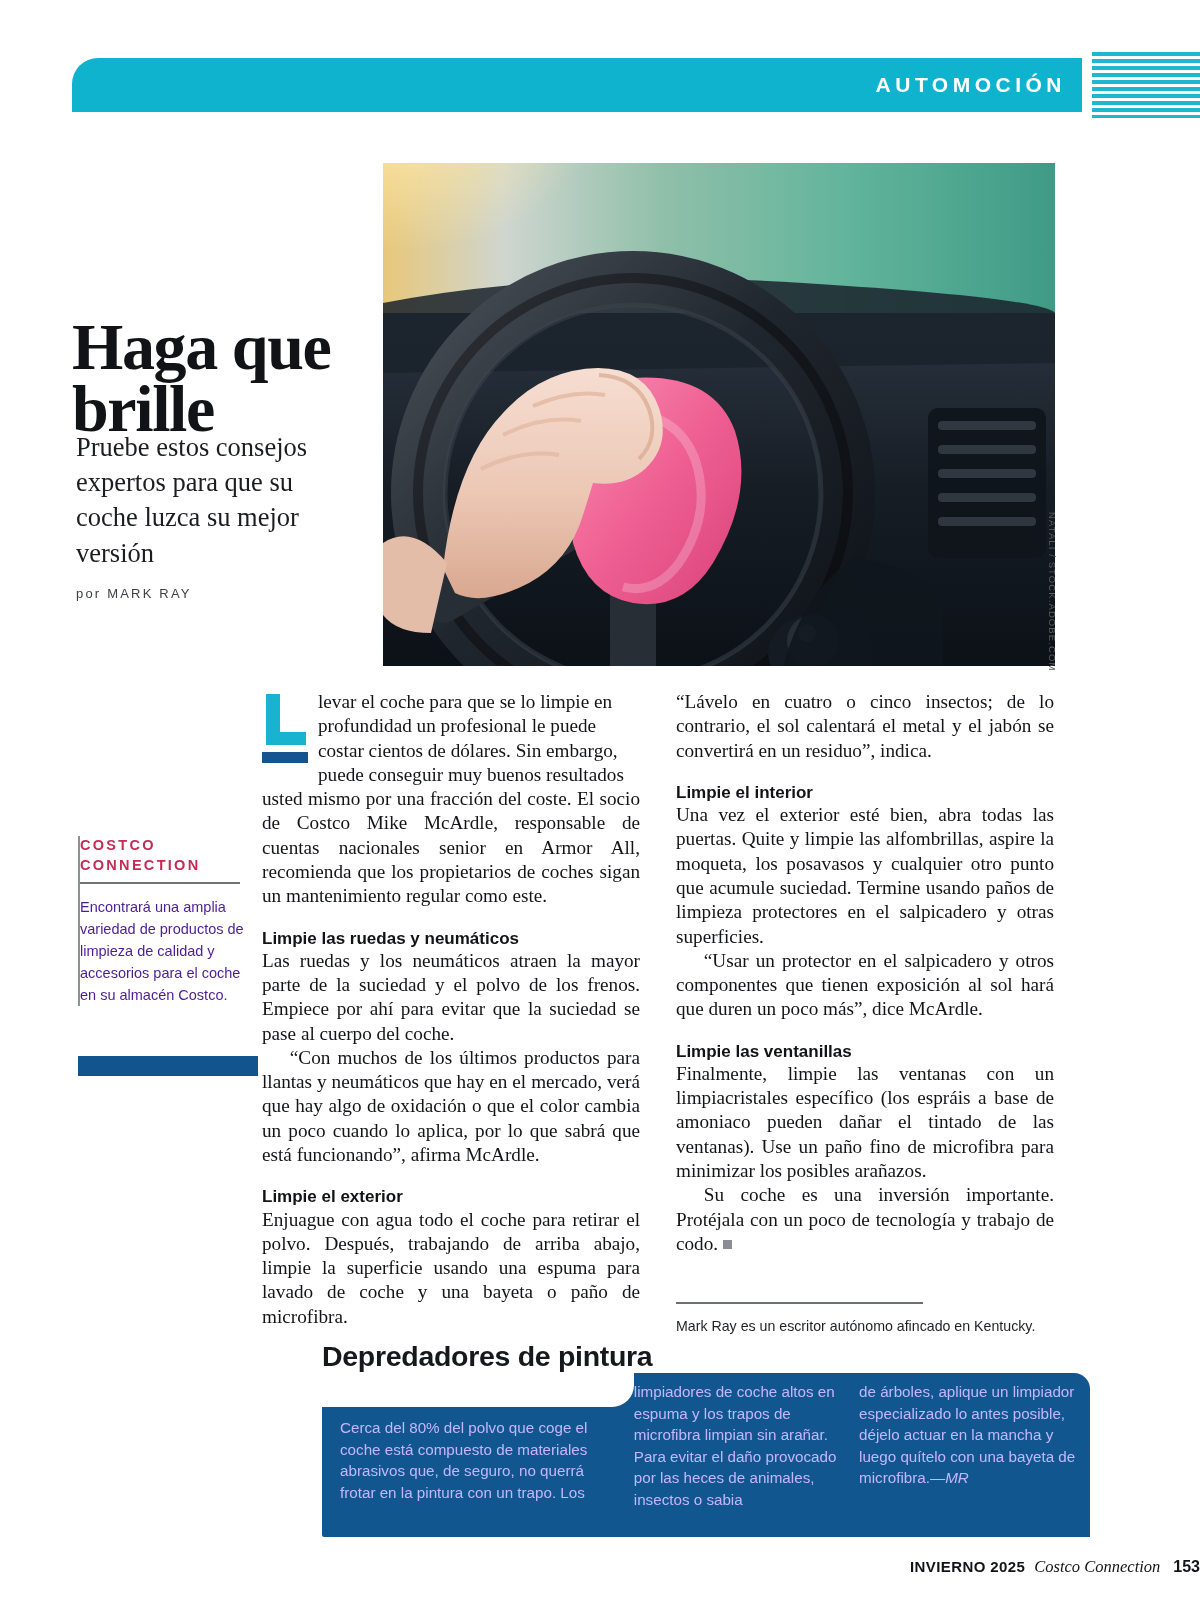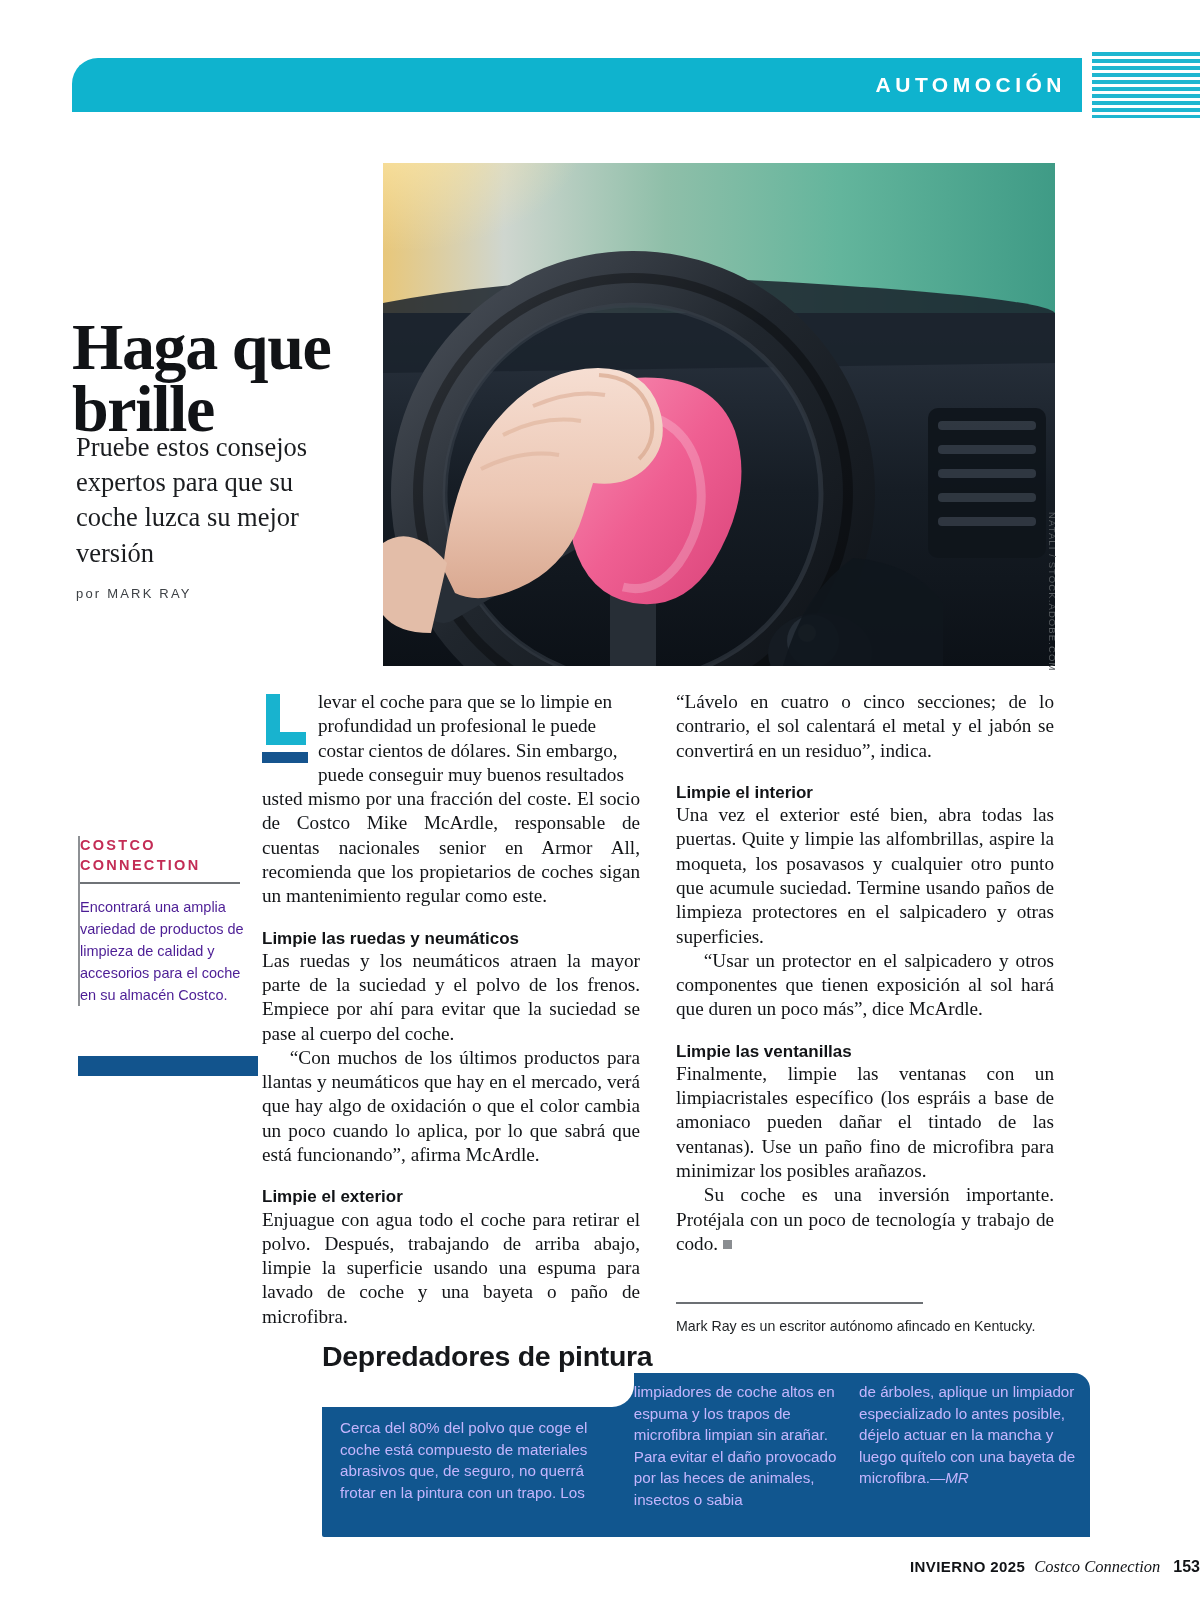"“Lávelo en cuatro o cinco" p { text: secciones -> insectos }
